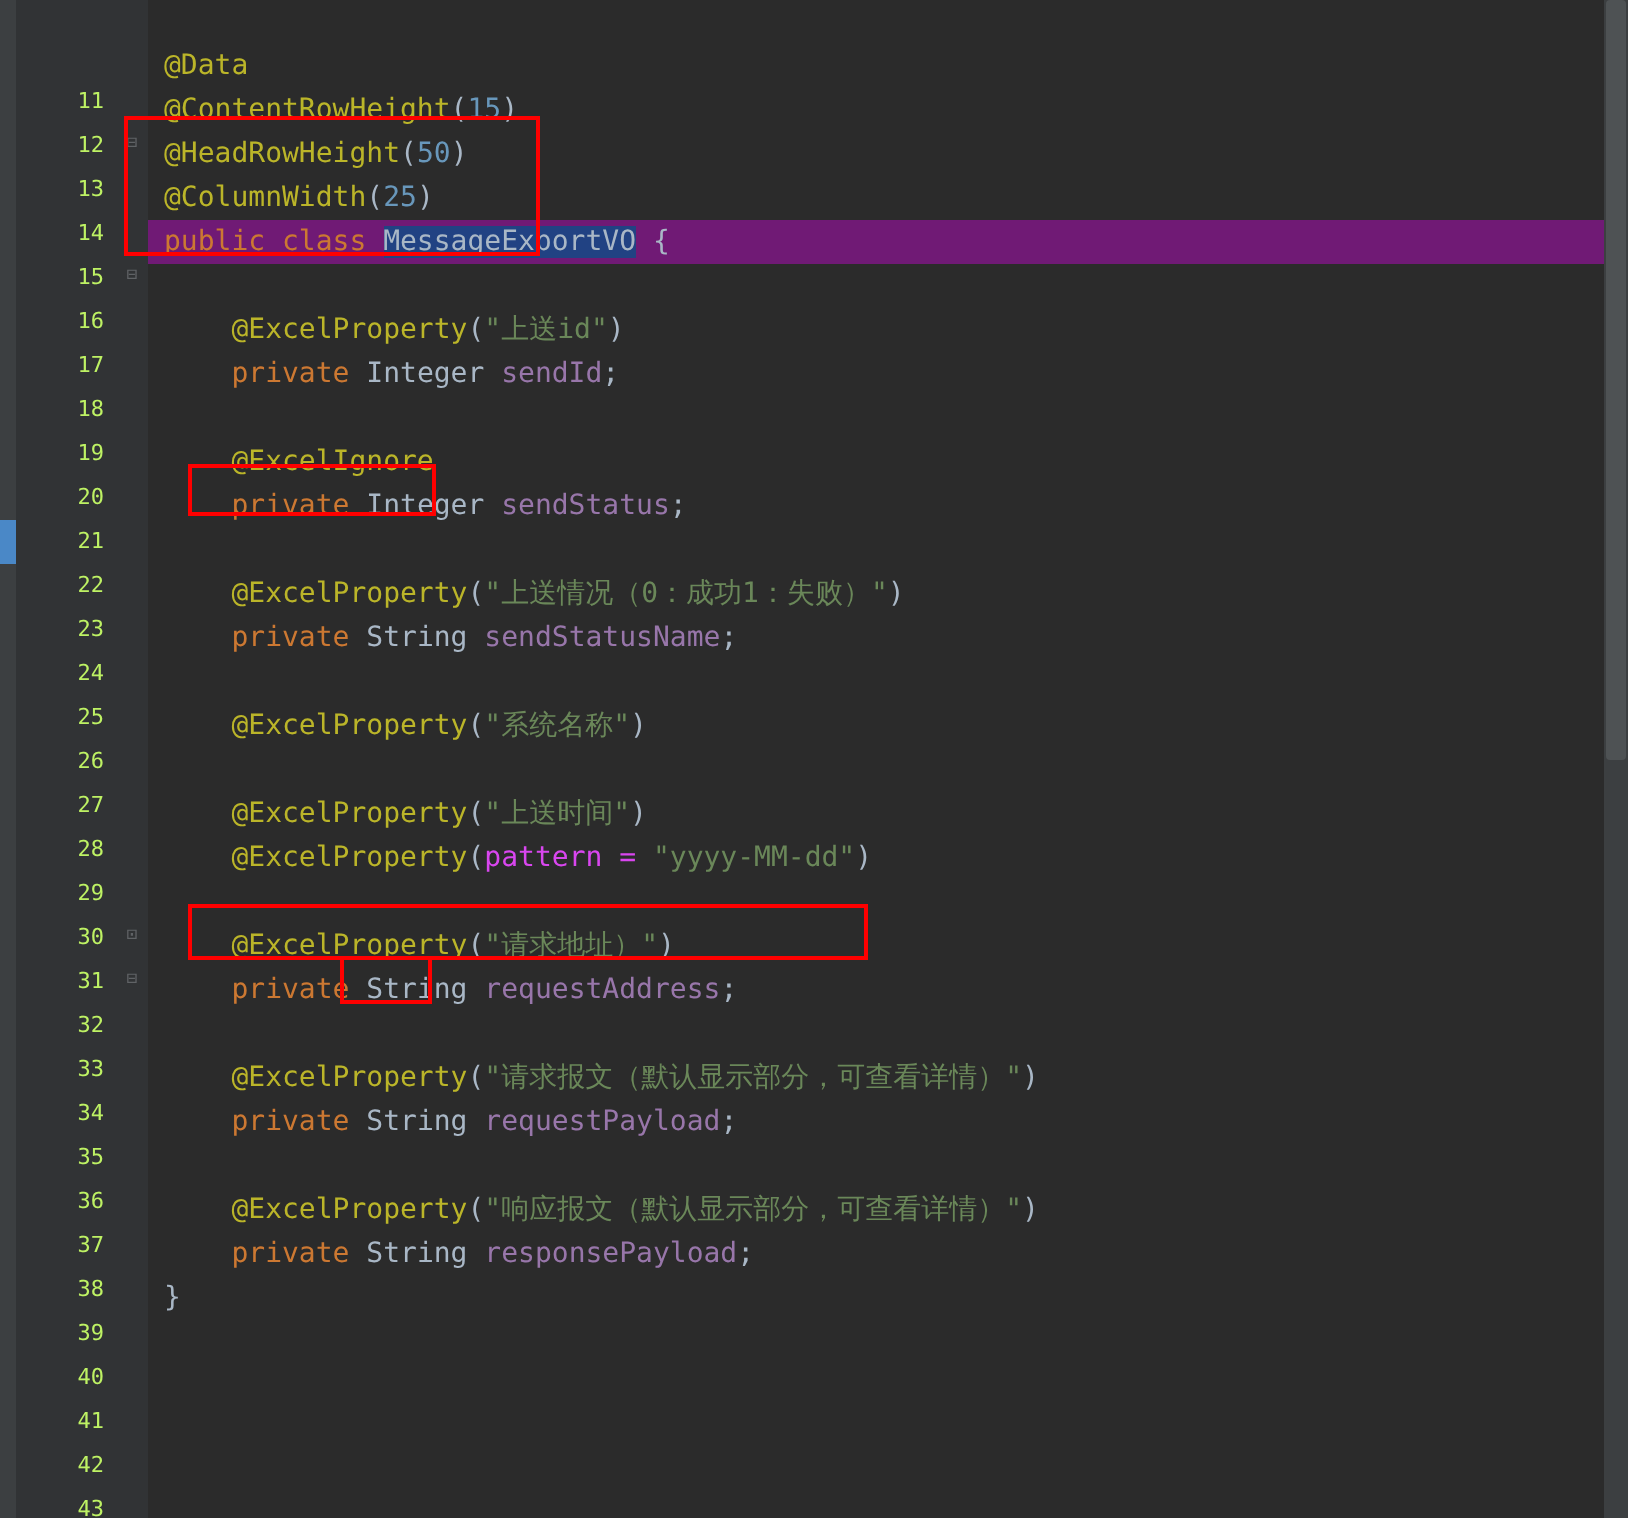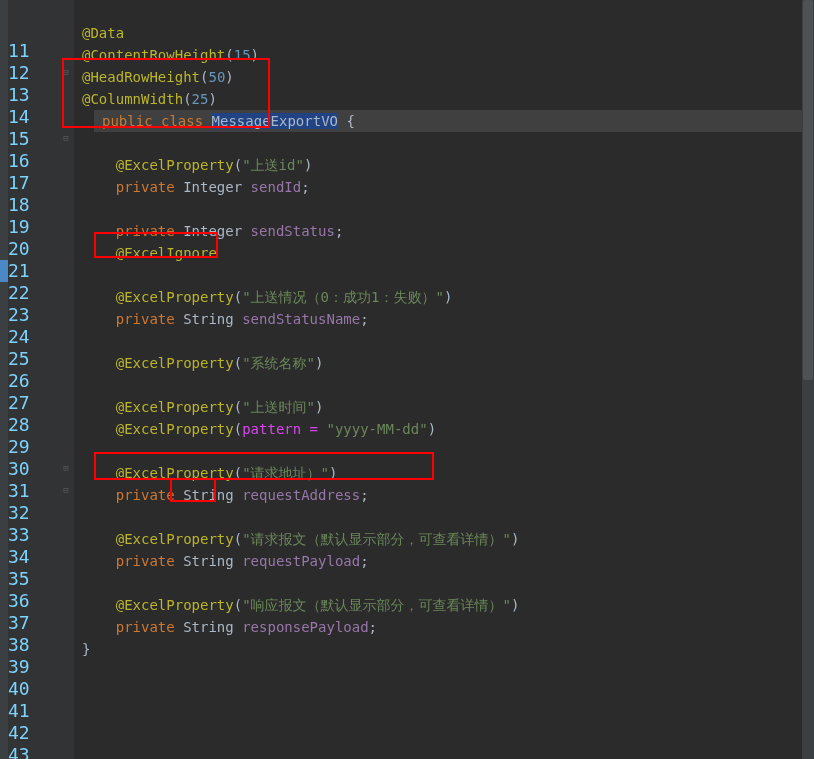"11" .line-num { color: #7dd3fc -> #bef264; font-size: 18px -> 11px; text-align: left -> right }
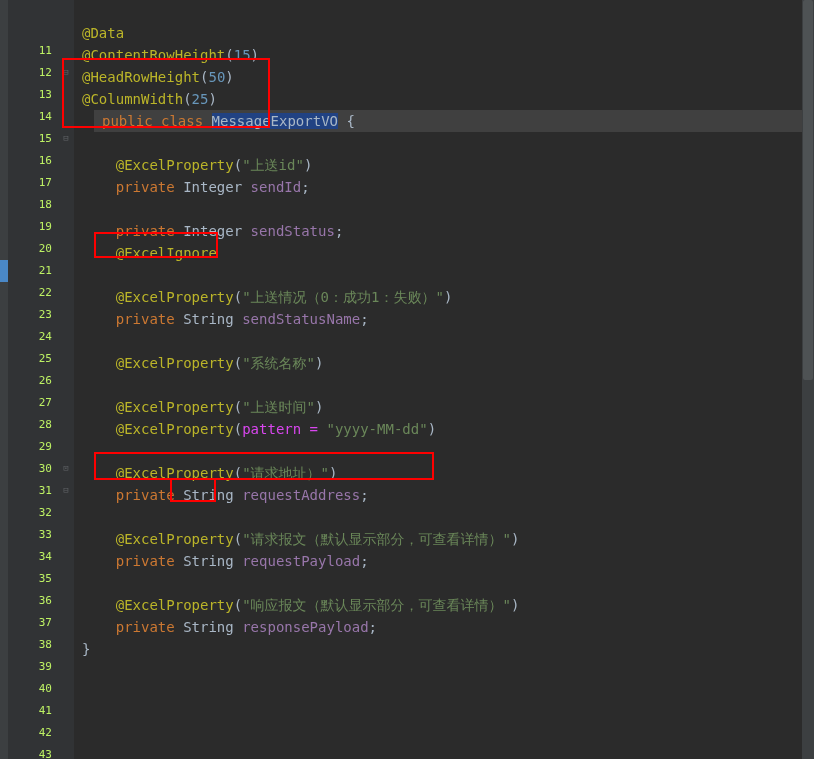"public class MessageExportVO {" .line.current { background: #404040 -> #701a75; margin-left: 20px -> none }
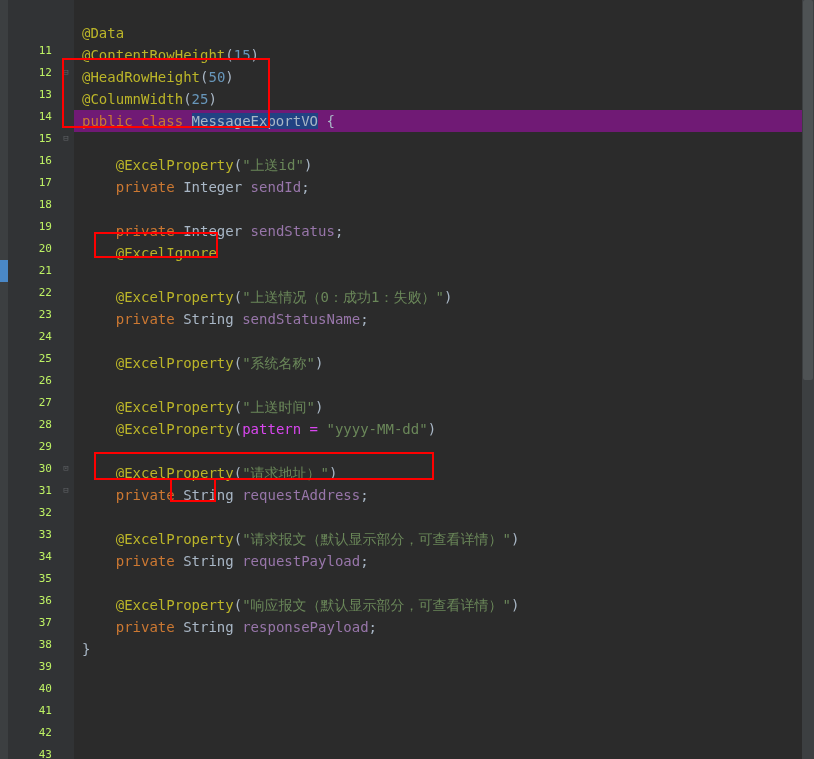"private Integer sendStatus;" div.line { order: before "@ExcelIgnore" -> after "@ExcelIgnore" }
